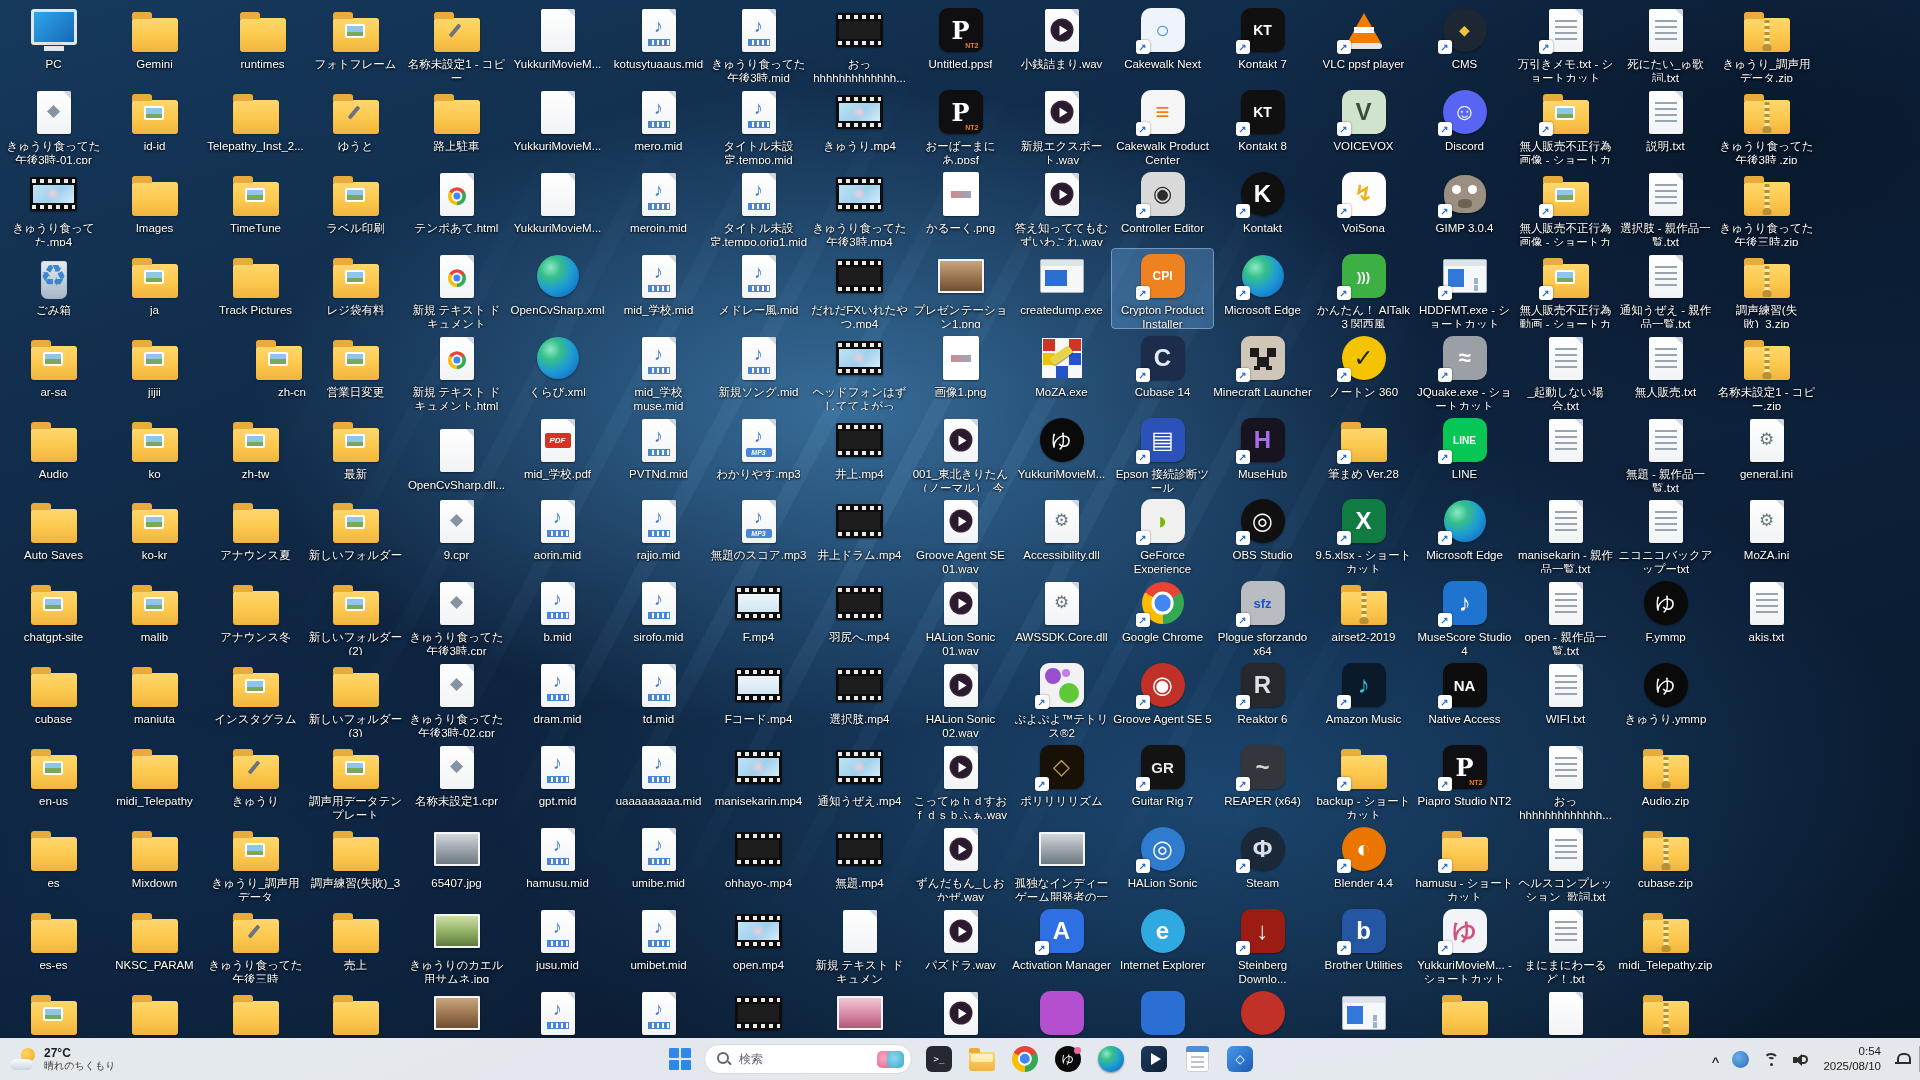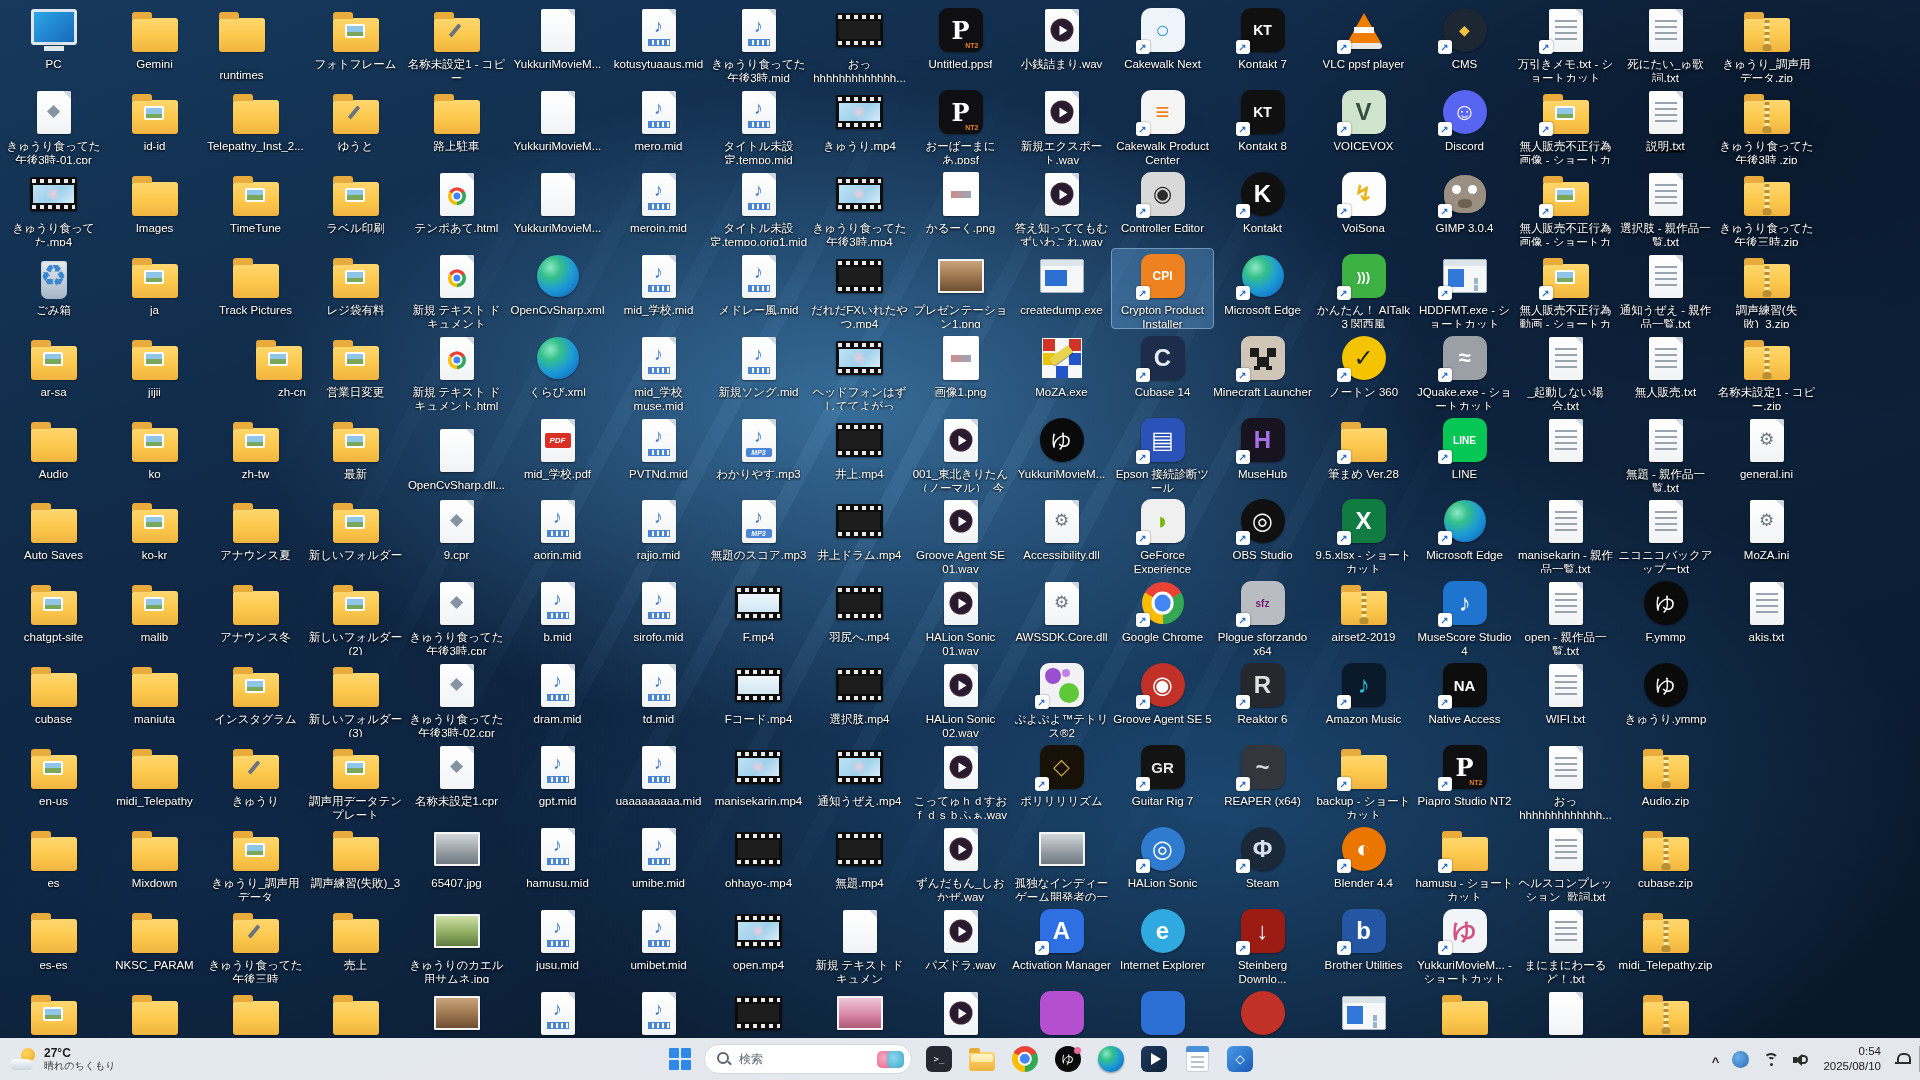"runtimes" div.cell { justify-content: space-between -> none; left: 191px -> 212px }
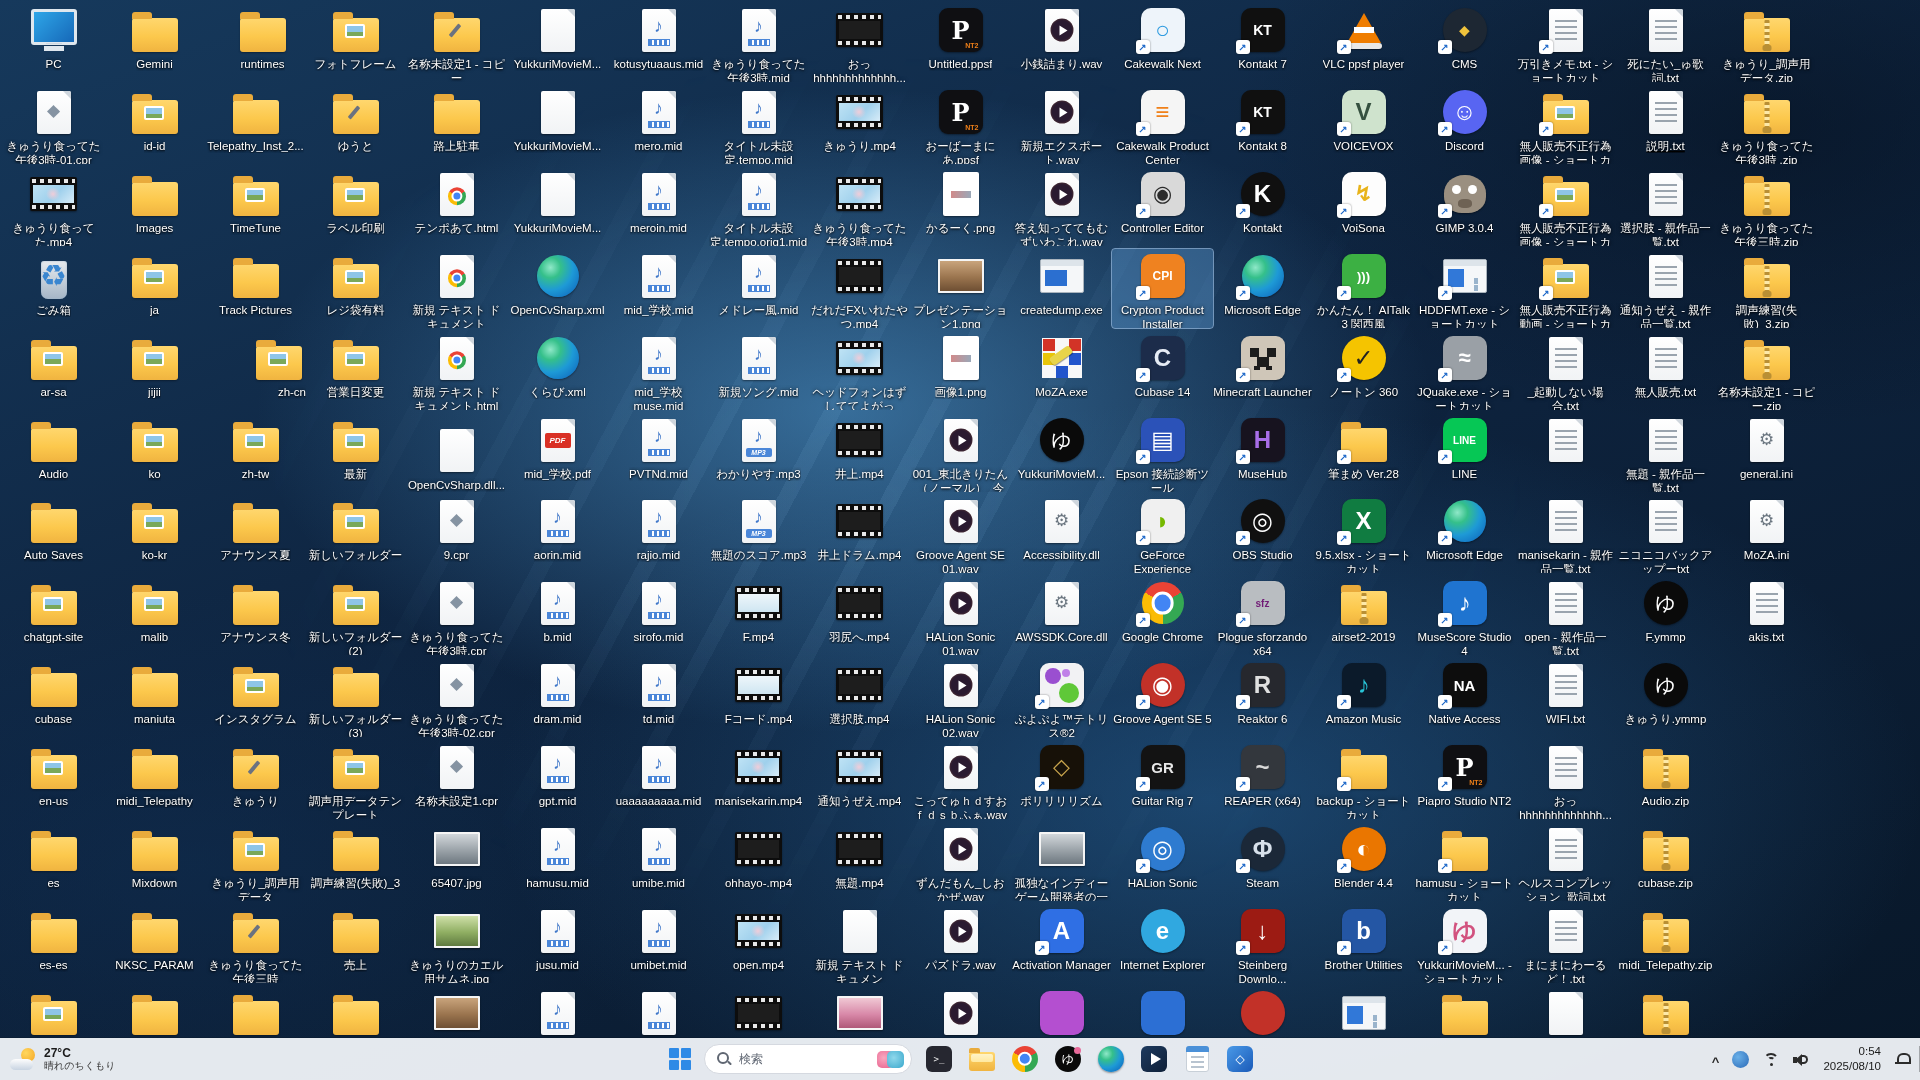"説明.txt" div.cell { text-decoration: underline -> none }
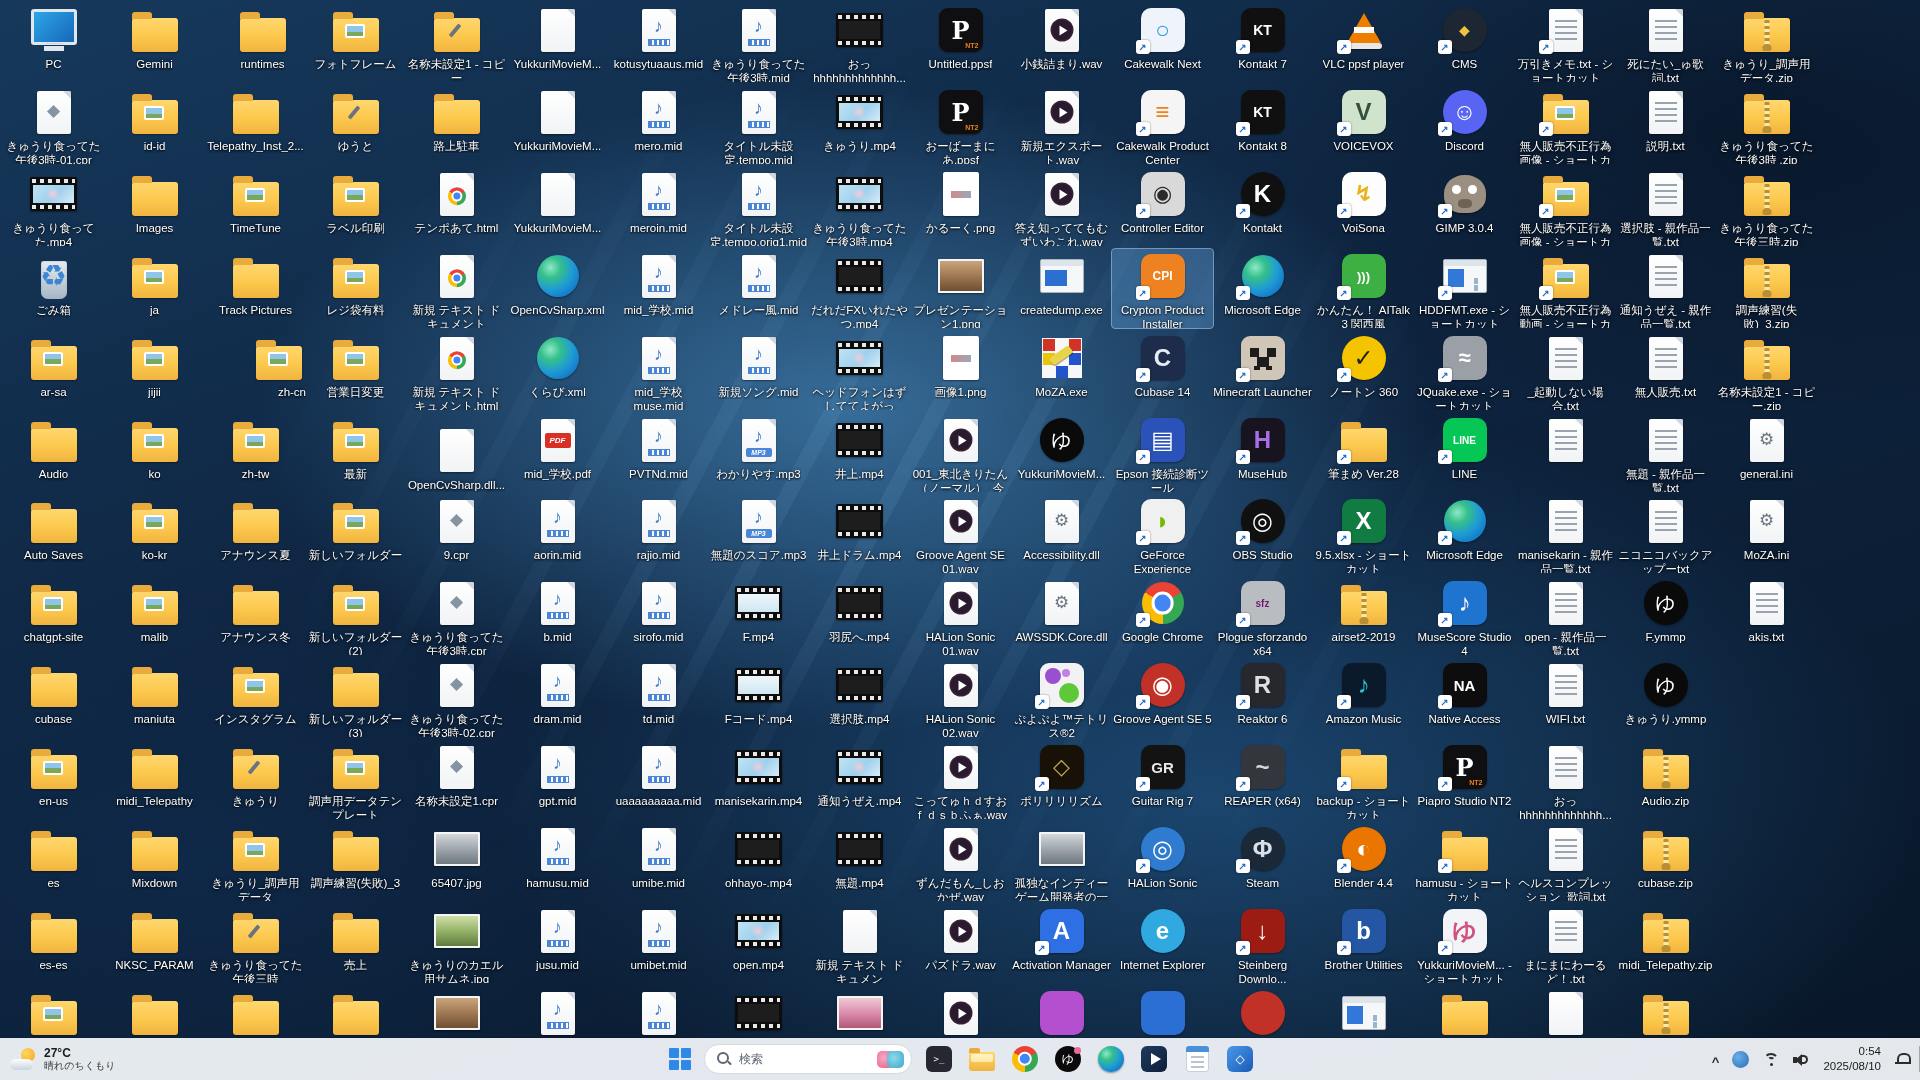"sfz" div.app { color: #701a75 -> #1d4ed8; font-size: 10px -> 13px }
